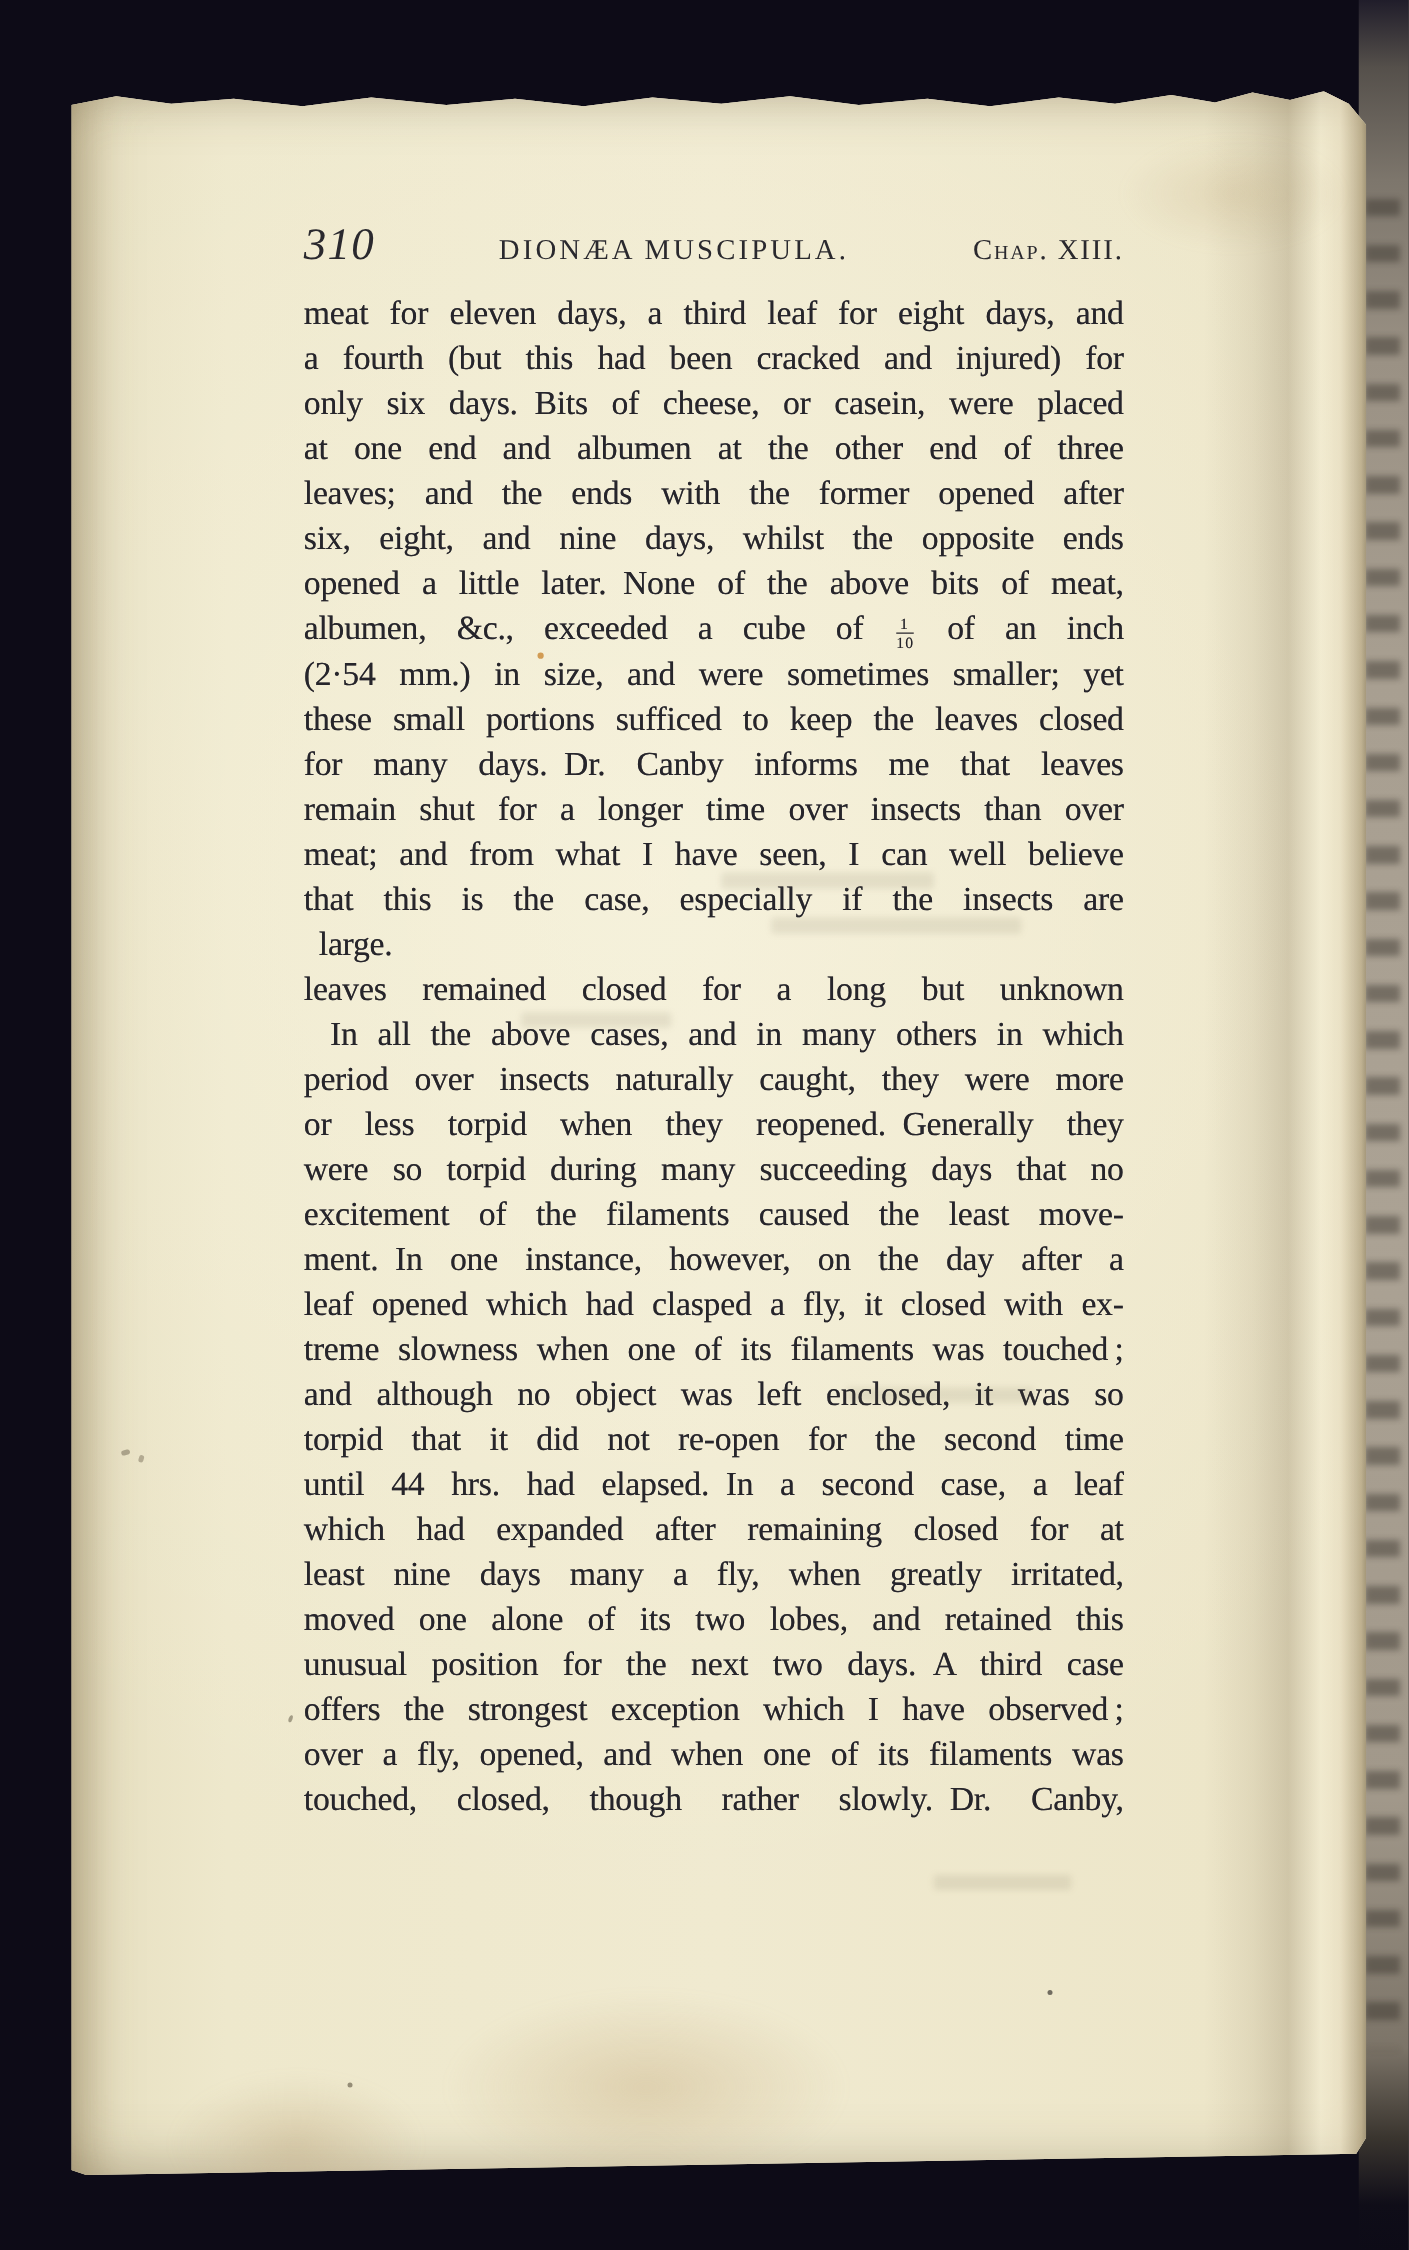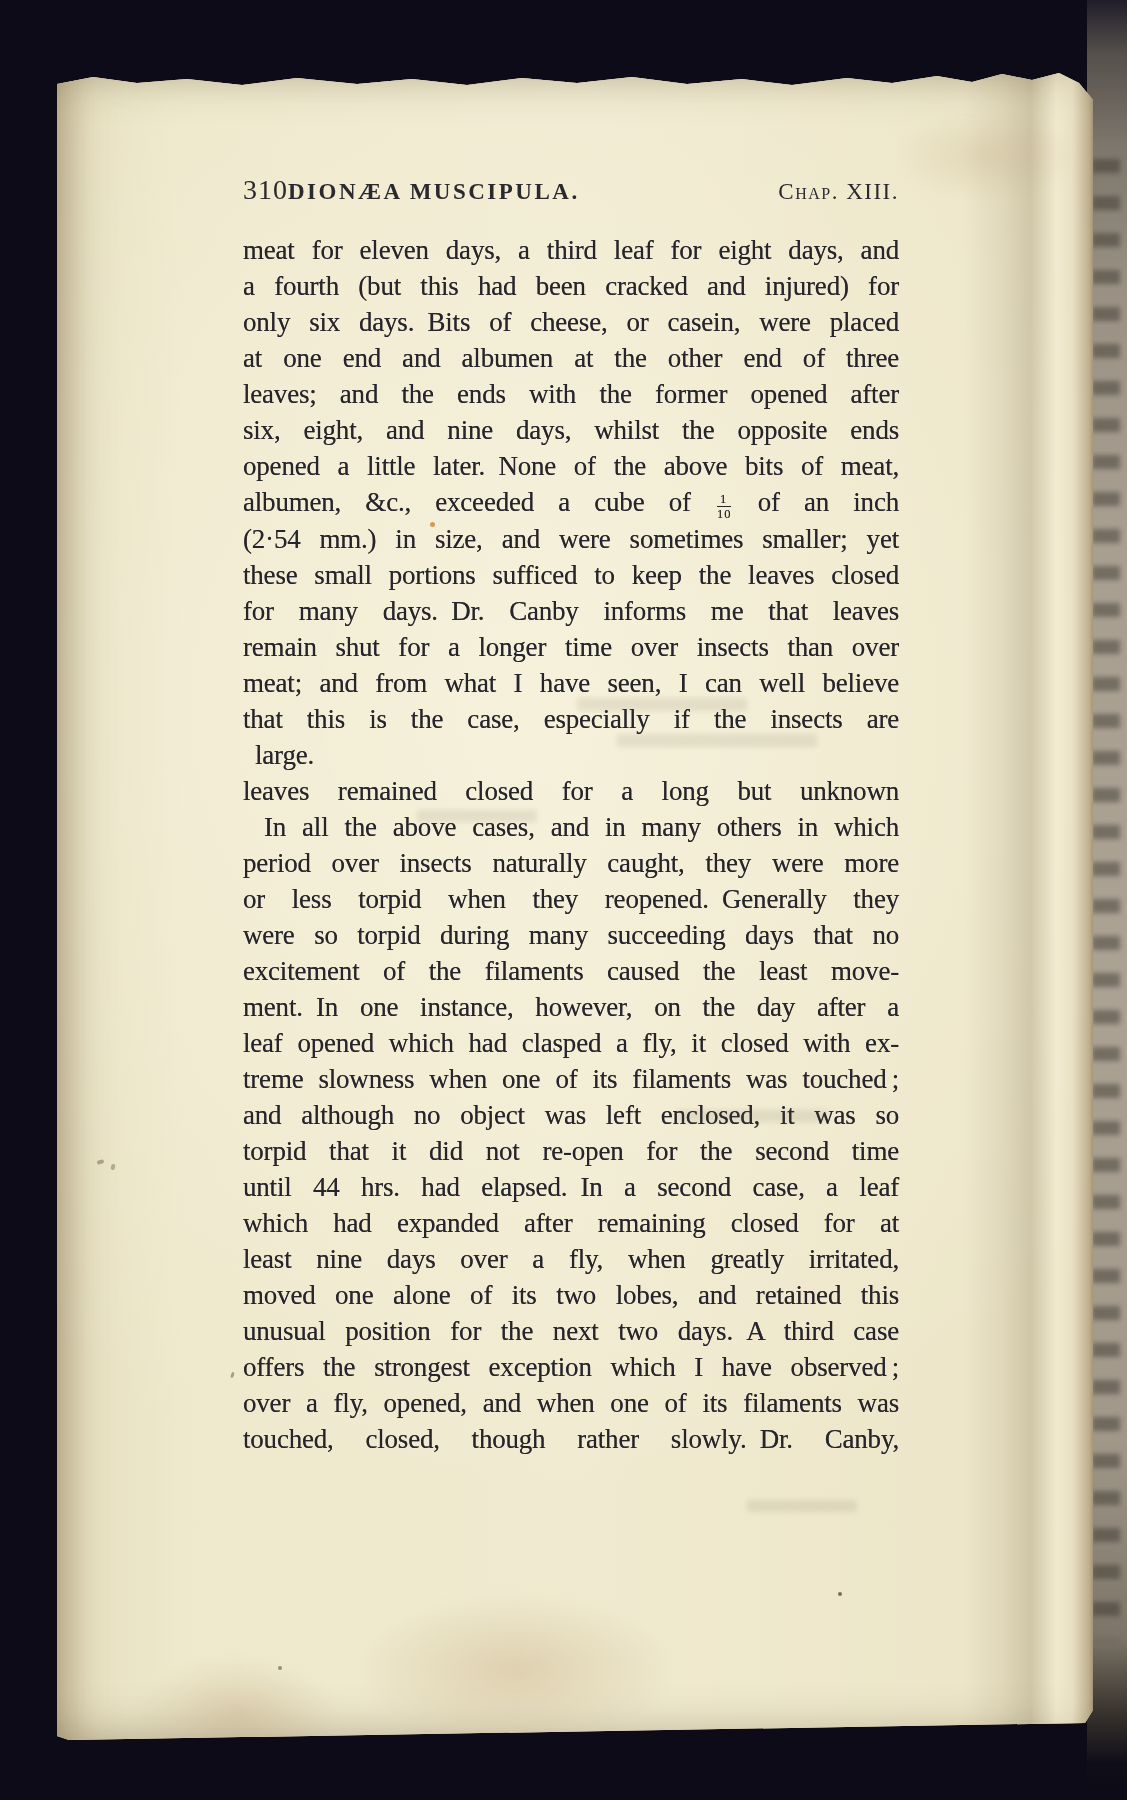"310" .pageno { font-size: 28px -> 36px; font-style: none -> italic }
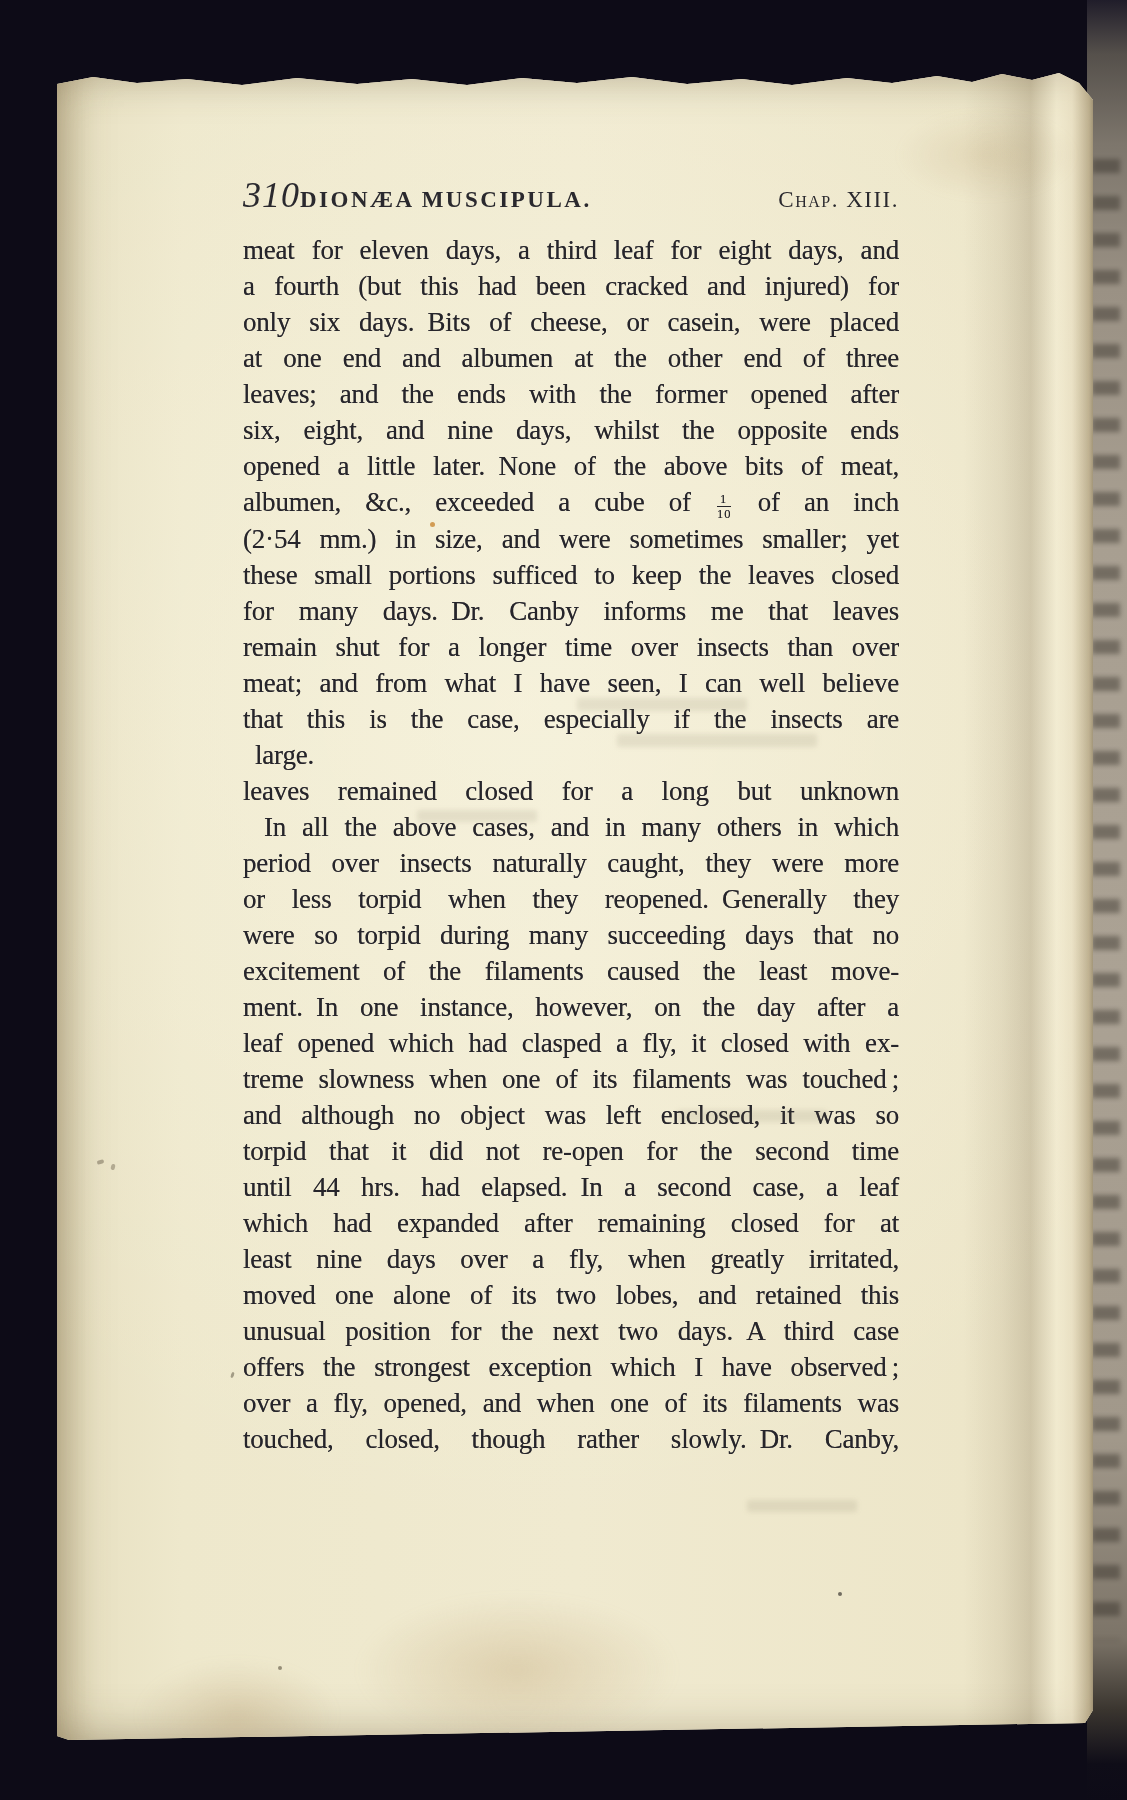"DIONÆA MUSCIPULA." .running-title { font-weight: bold -> none; text-align: left -> center }
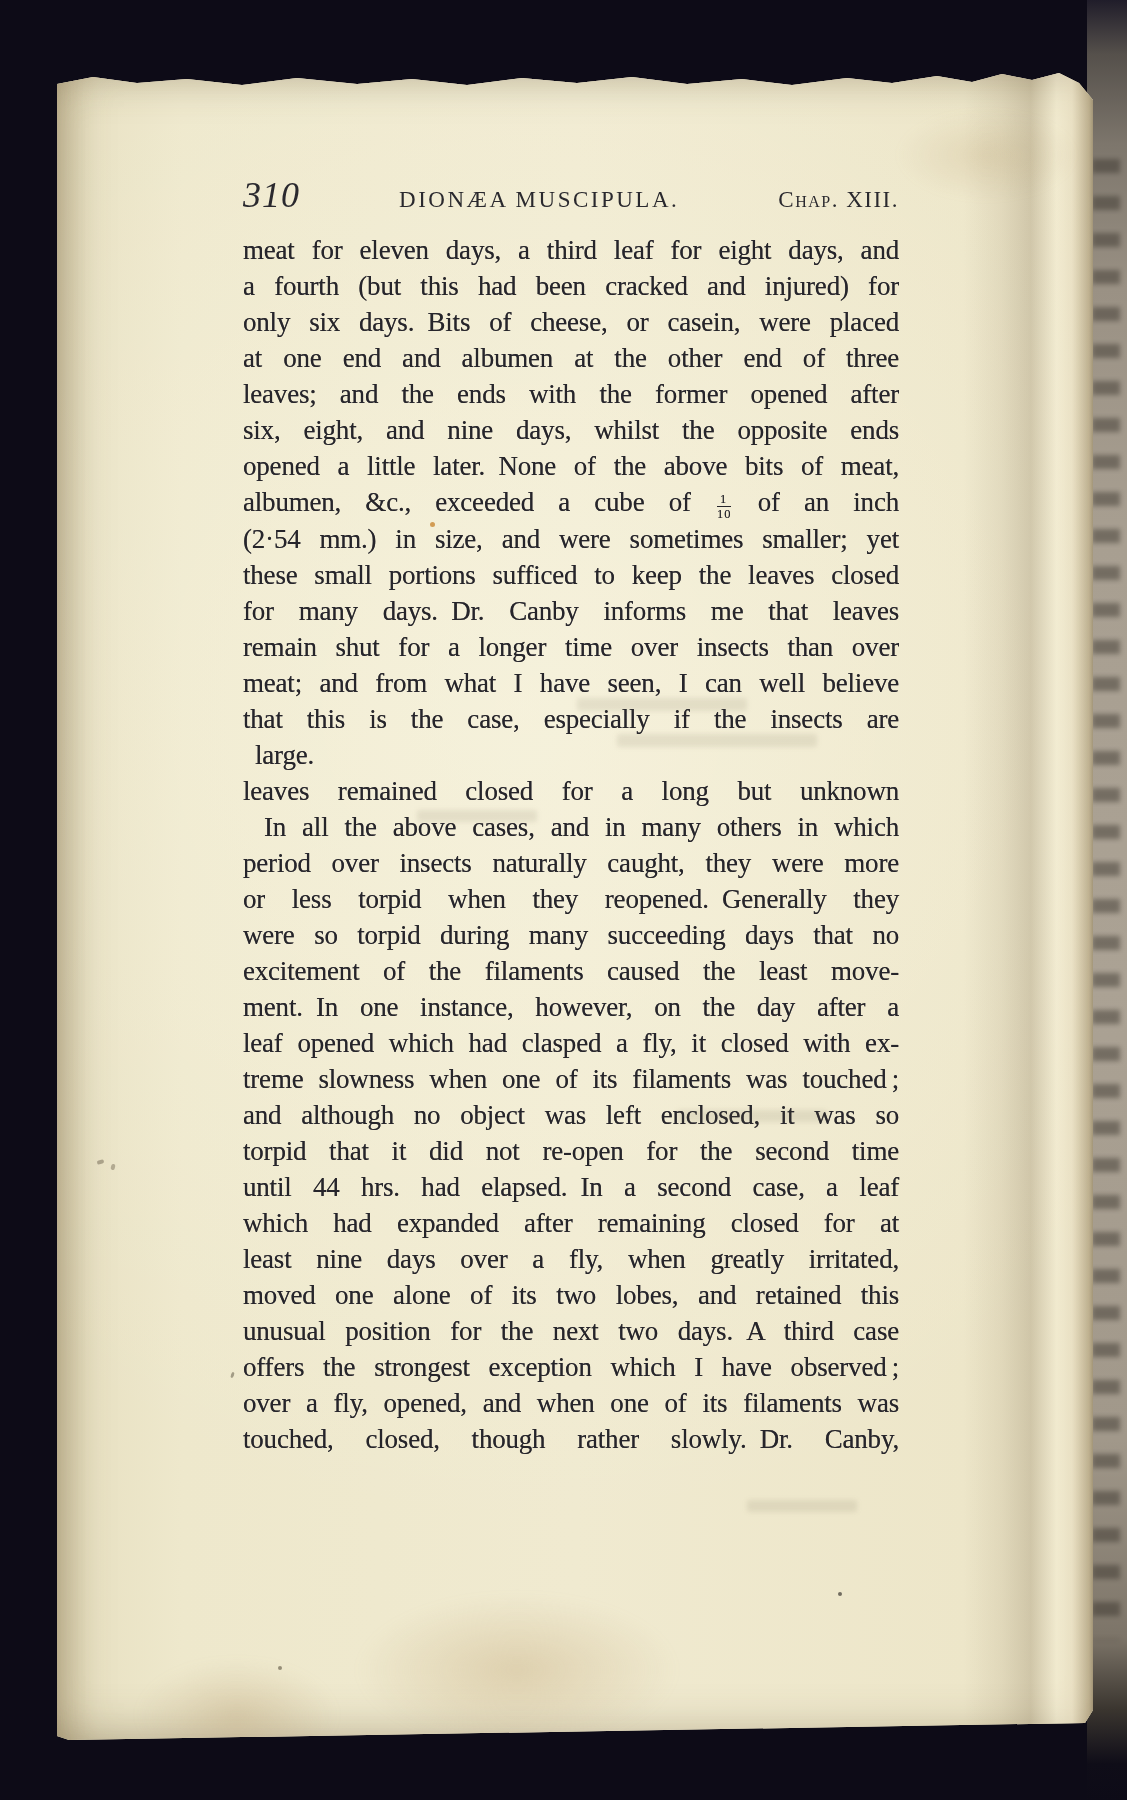"least nine days over a" div.line { text: over -> many }
